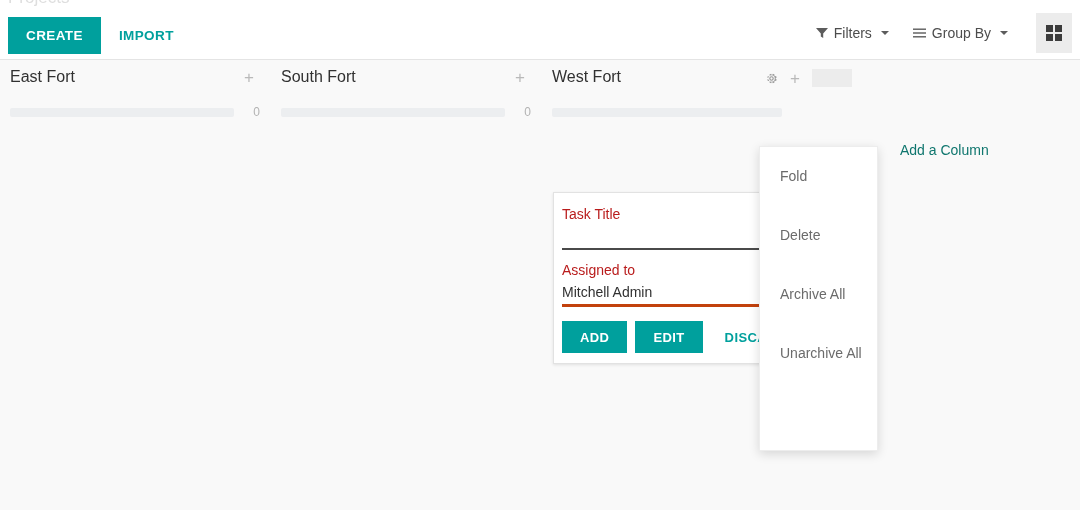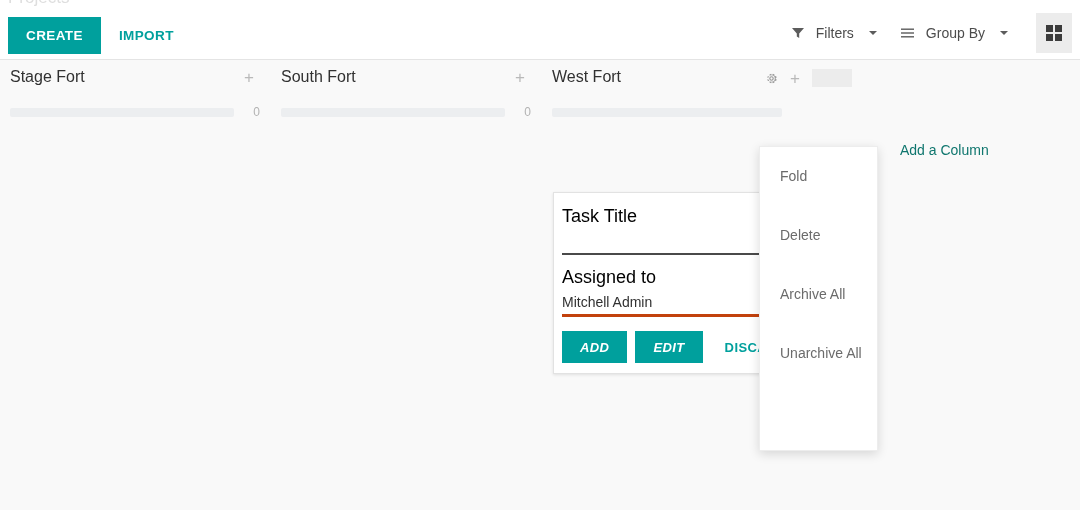"Filters" .facet-btn { gap: 12px -> 6px }
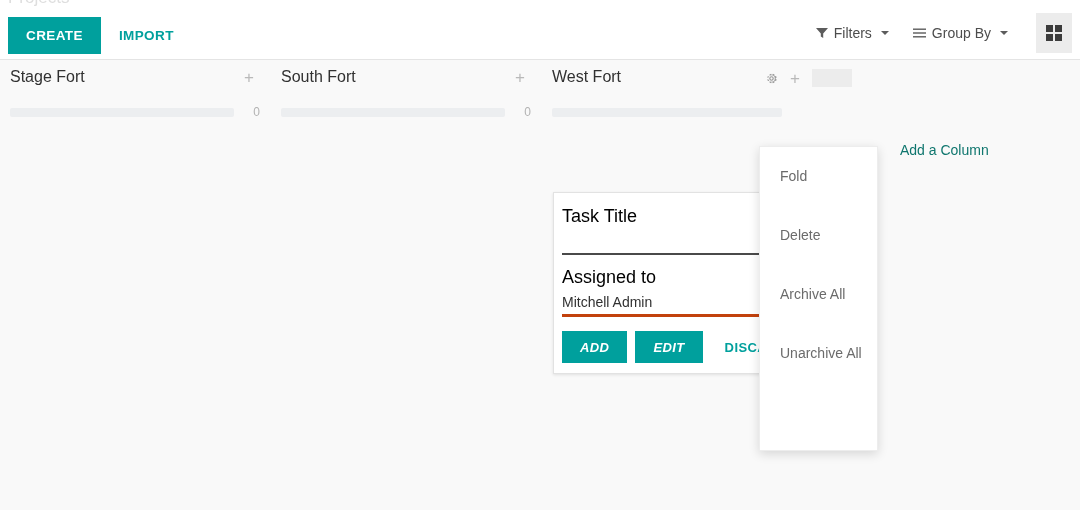"Stage Fort" div.kb-title { text: Stage -> East }
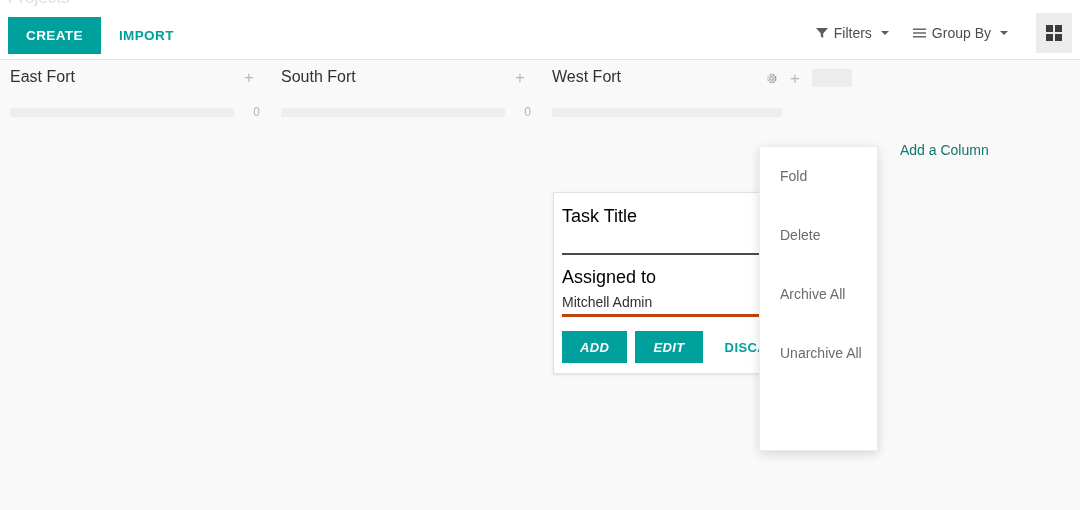"Task Title" .qc-label { color: #000000 -> #b91c1c; font-size: 18px -> 14px }
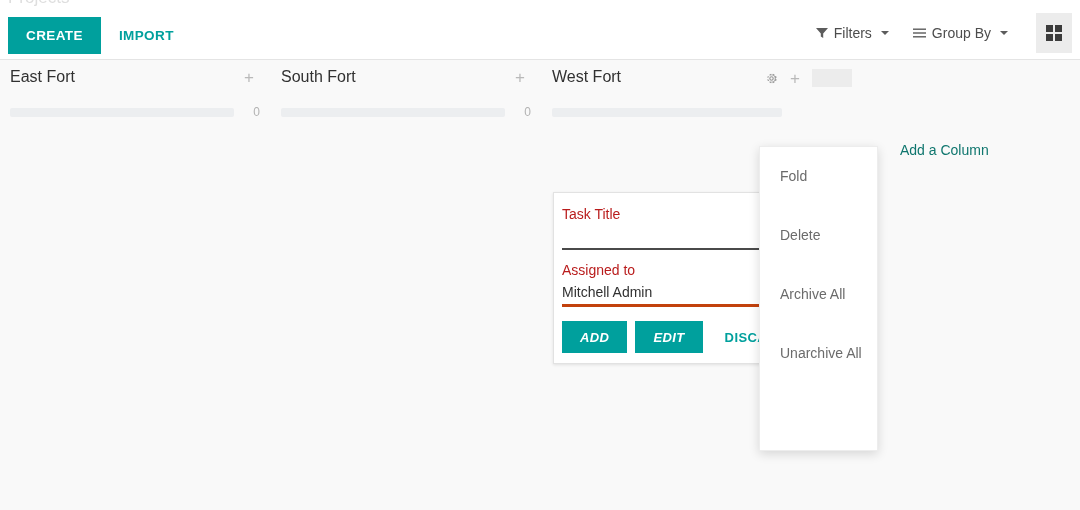"ADD" .qc-btn { font-style: italic -> none }
